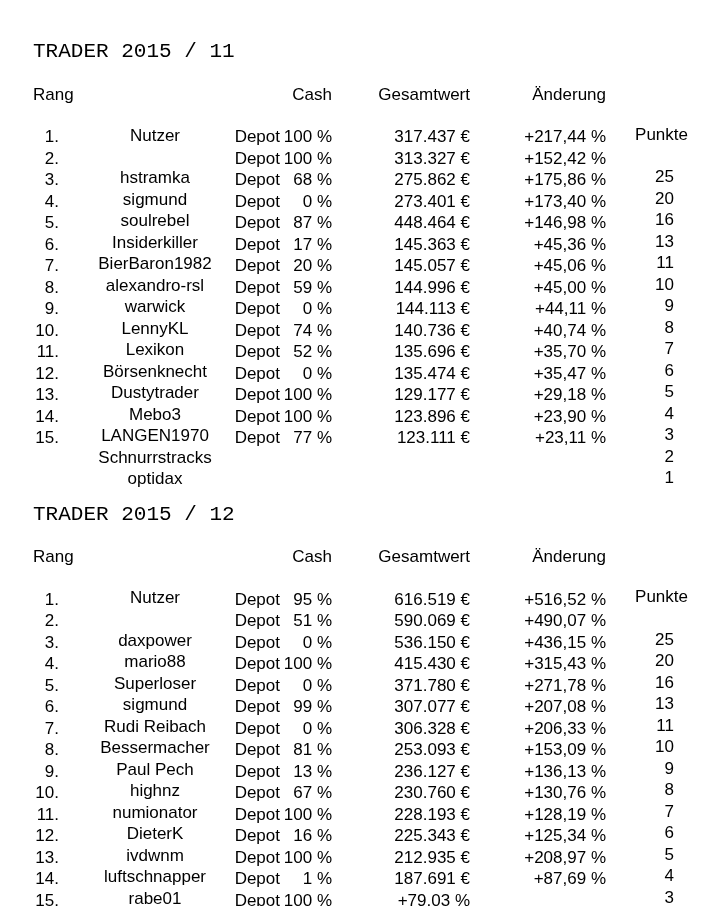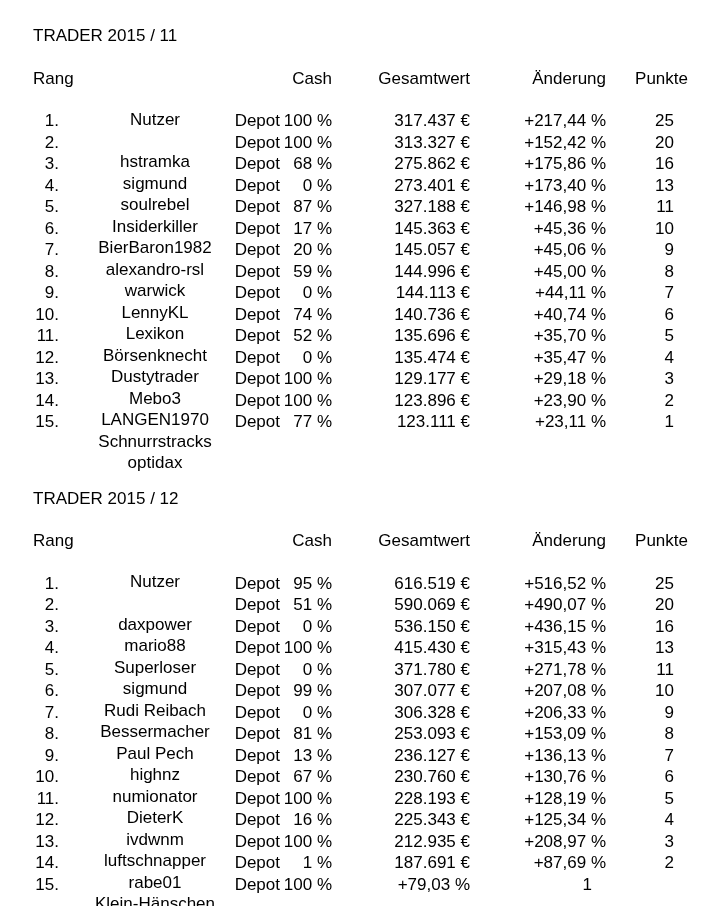"TRADER 2015 / 11" .table-title { font-family: none -> Liberation Mono, monospace; font-size: 17px -> 21px; margin: 0 0 21px 0 -> 16px 0 21px 0 }
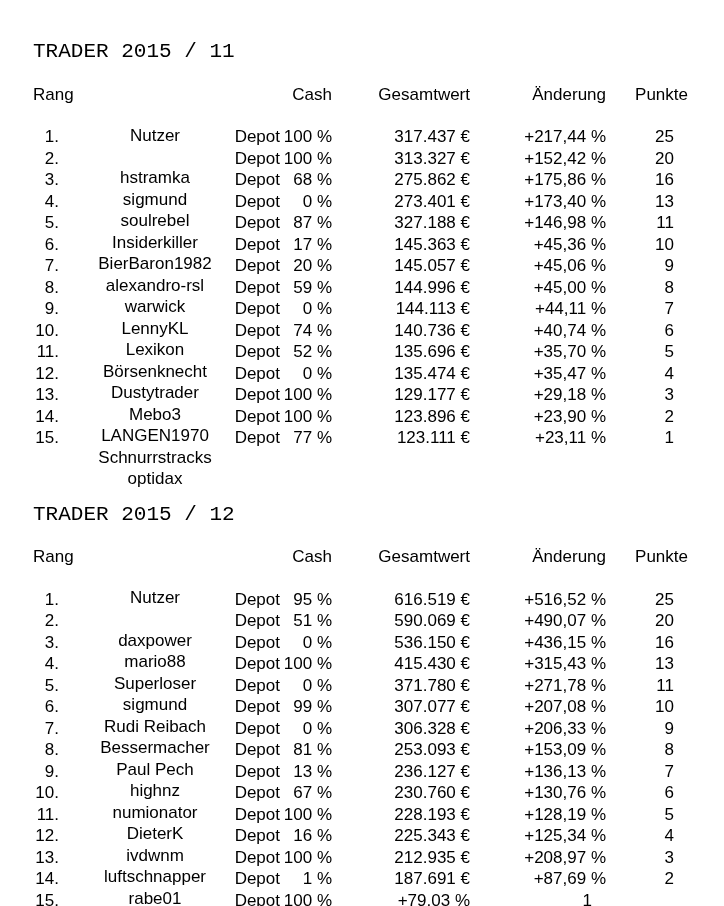"Punkte" .c-punkte { margin-top: none -> 40px }
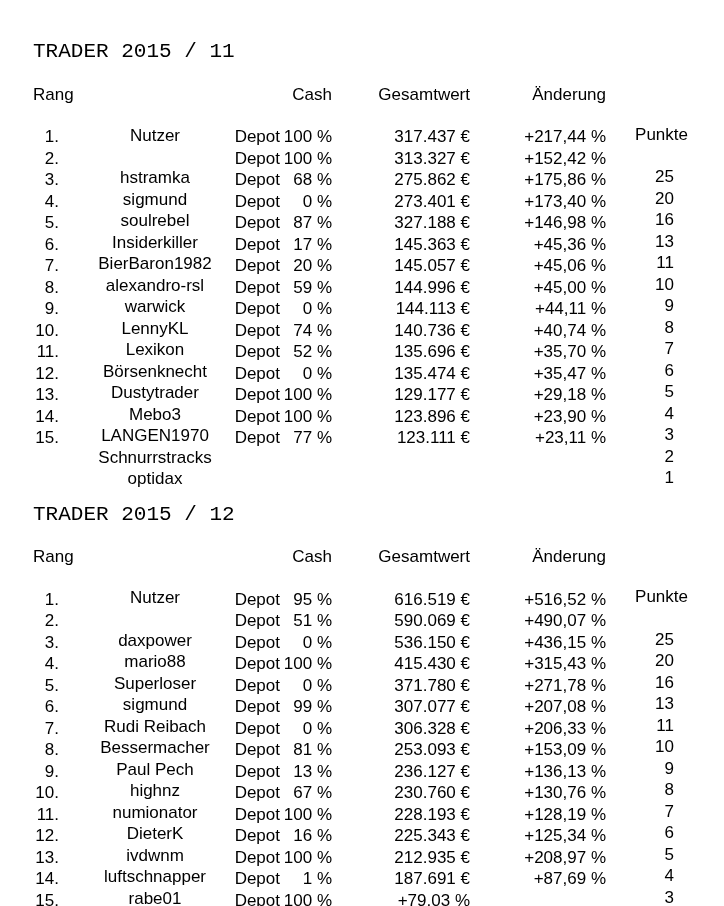"327.188 €" span.c { text: 327.188 -> 448.464 }
